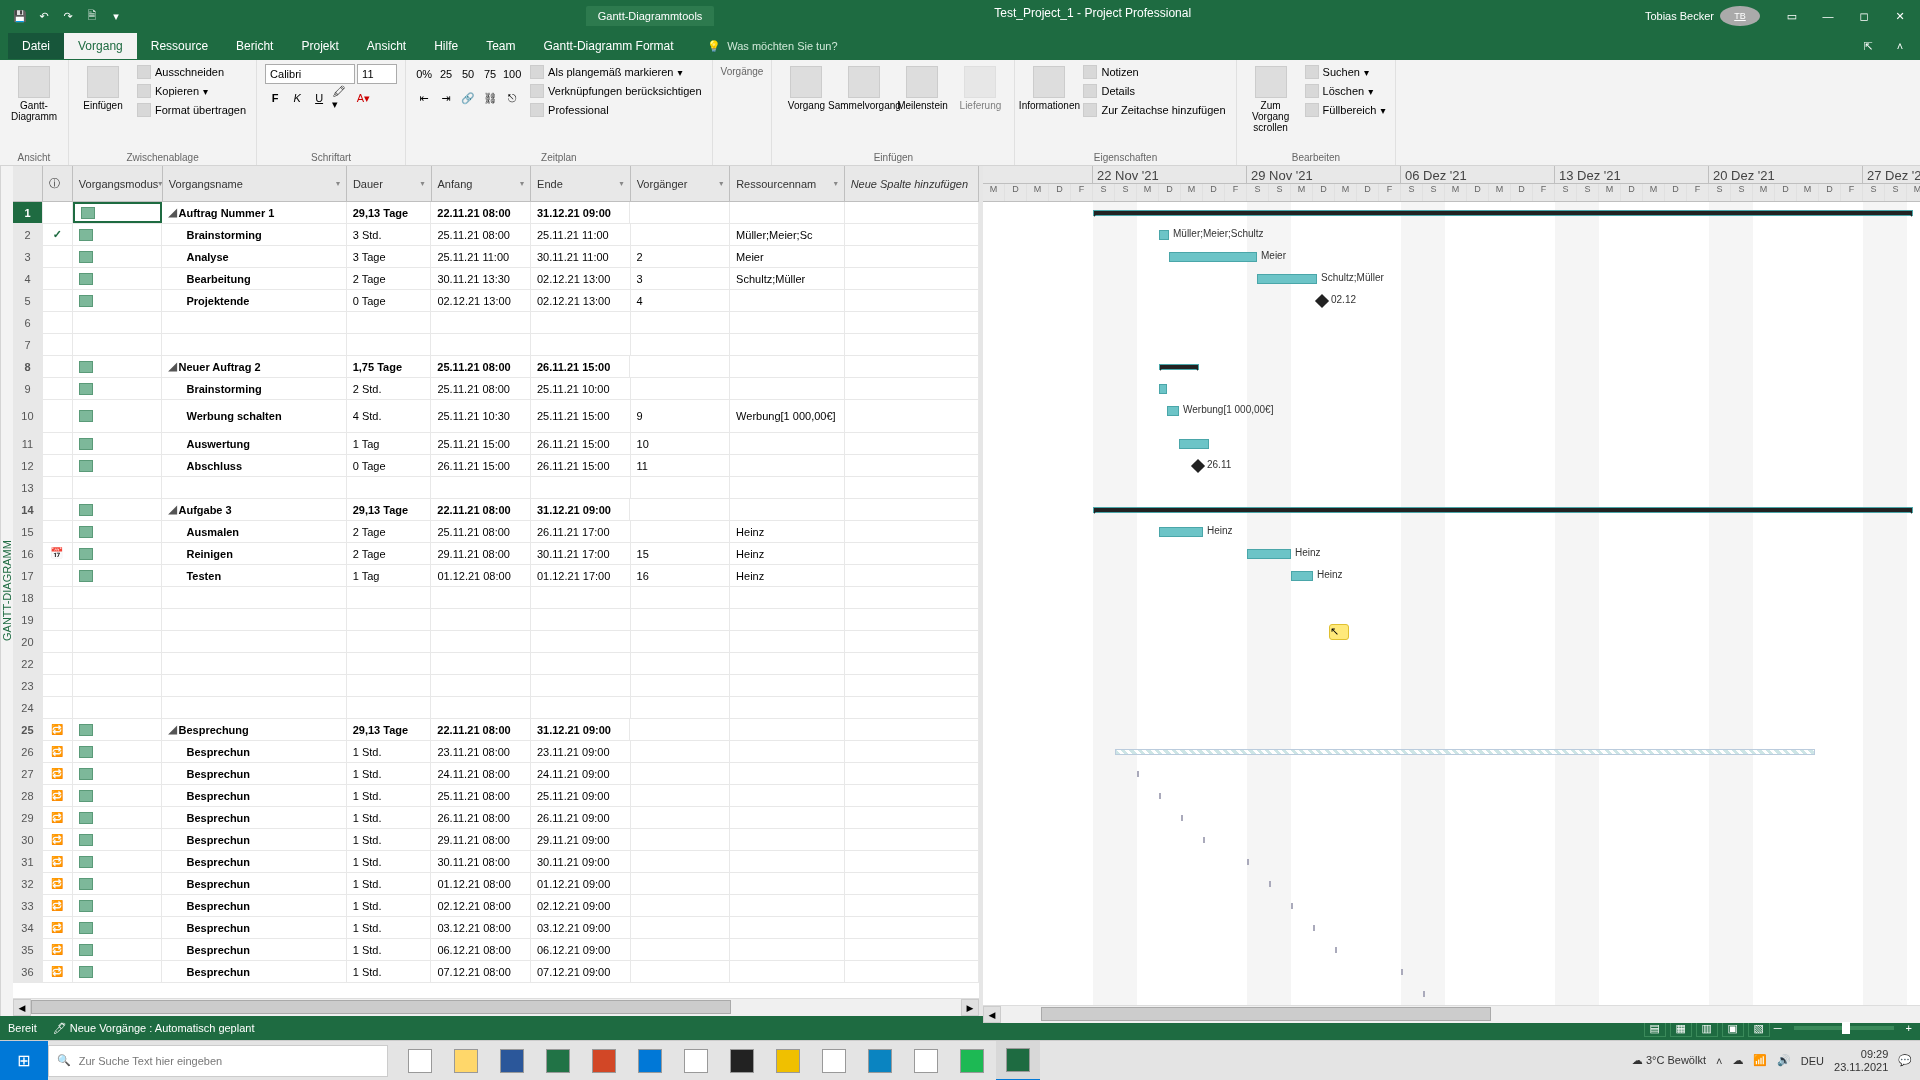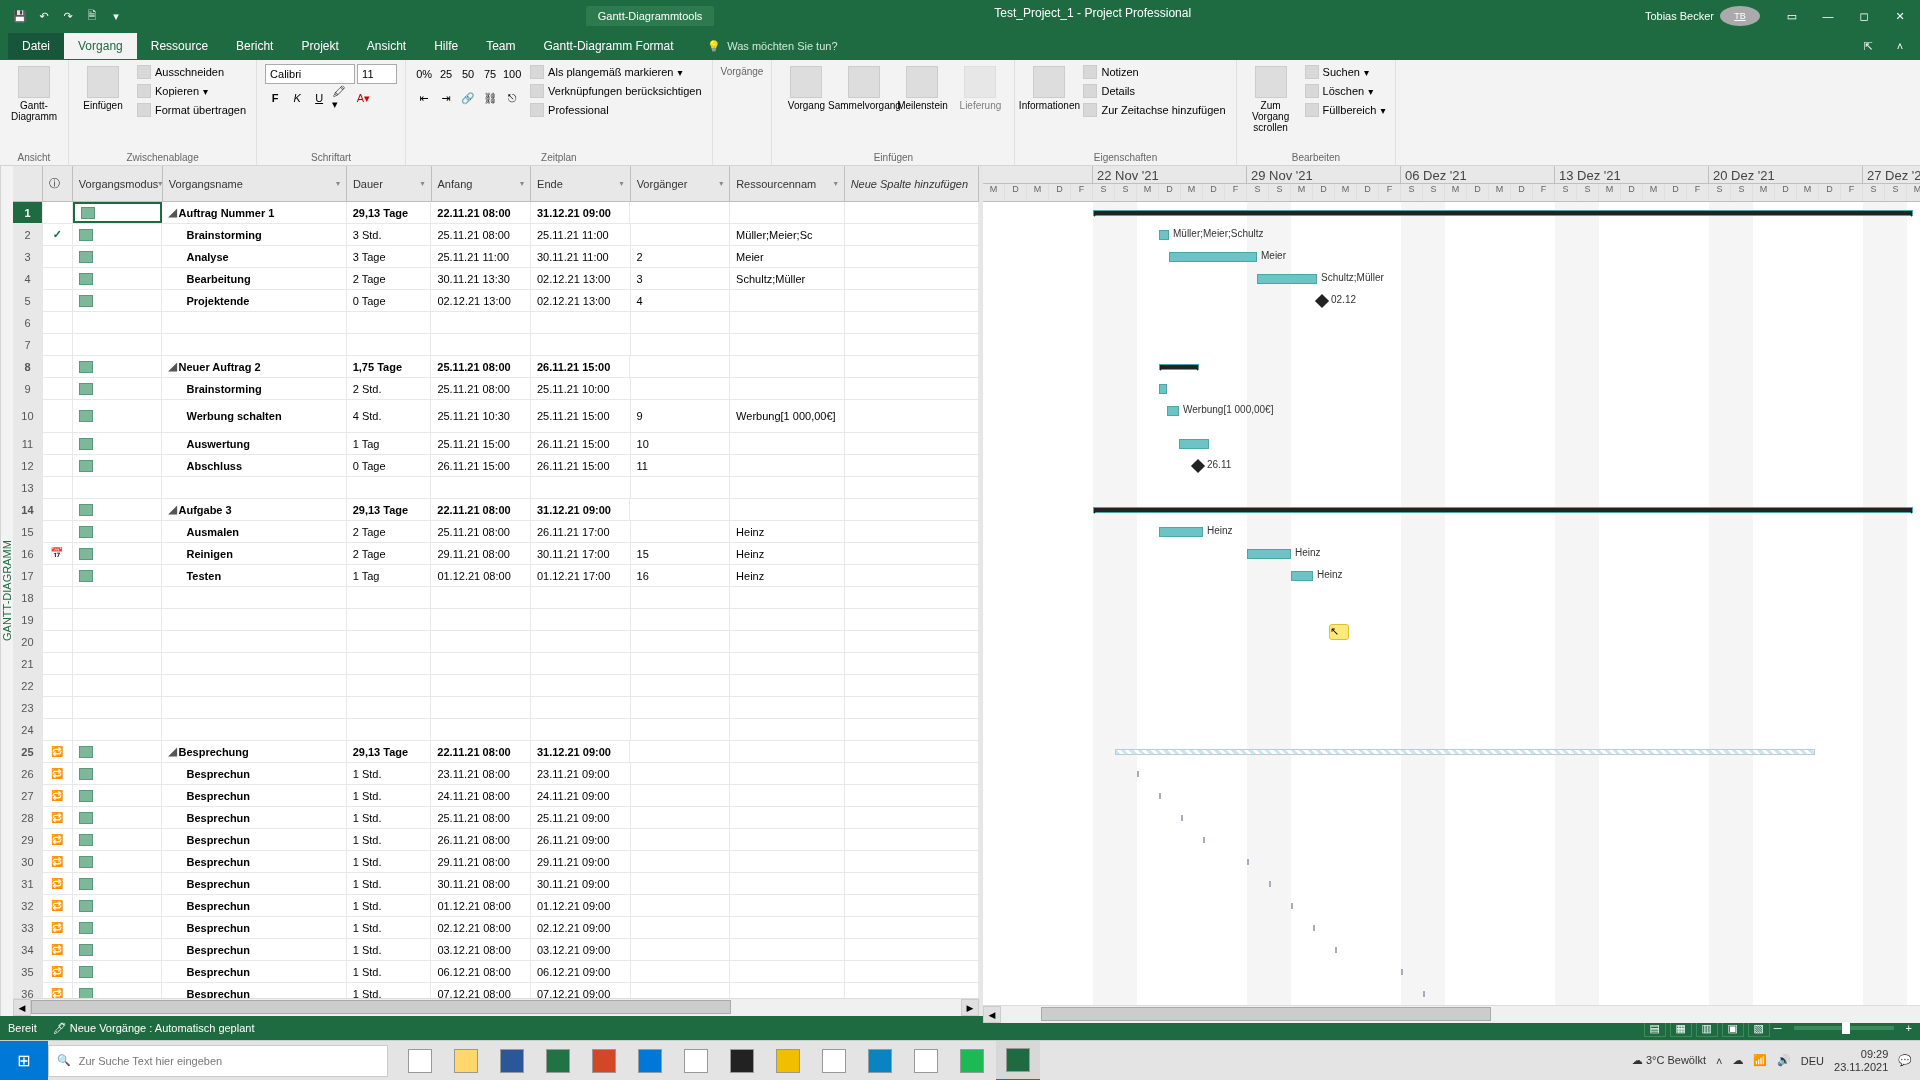"21" div.grid-row { html: <div> <div>21</div> <div></div> <div></div> <div></div> <div></div> <div></div> <div></div> <div></div> <div></div> <div></div> </div> -> none }
